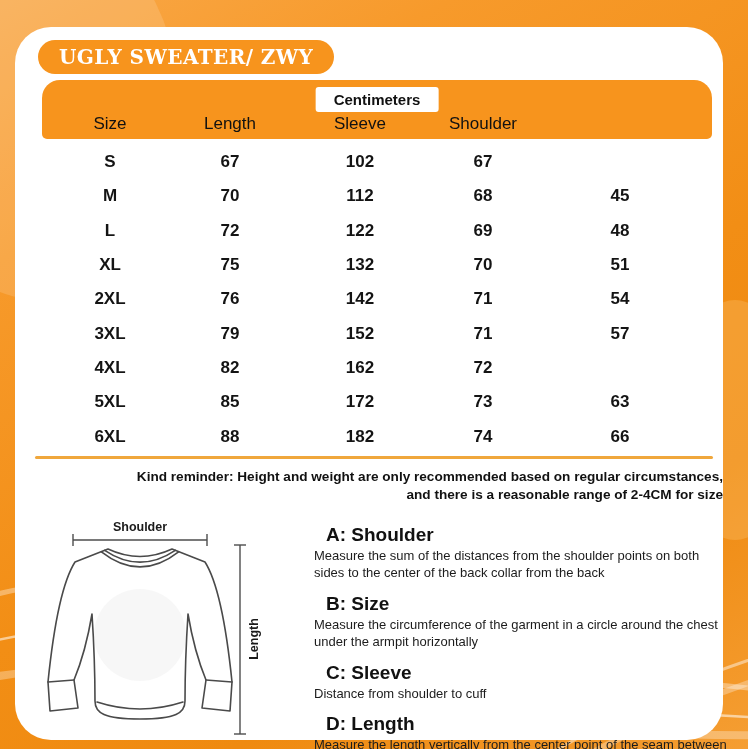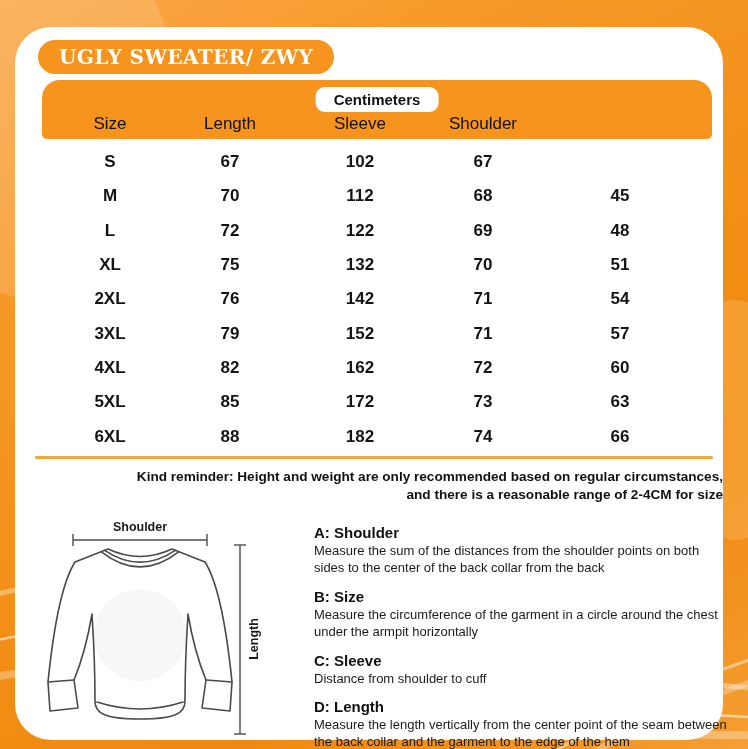"Centimeters" .unit-pill { border-radius: 9px -> 3px }
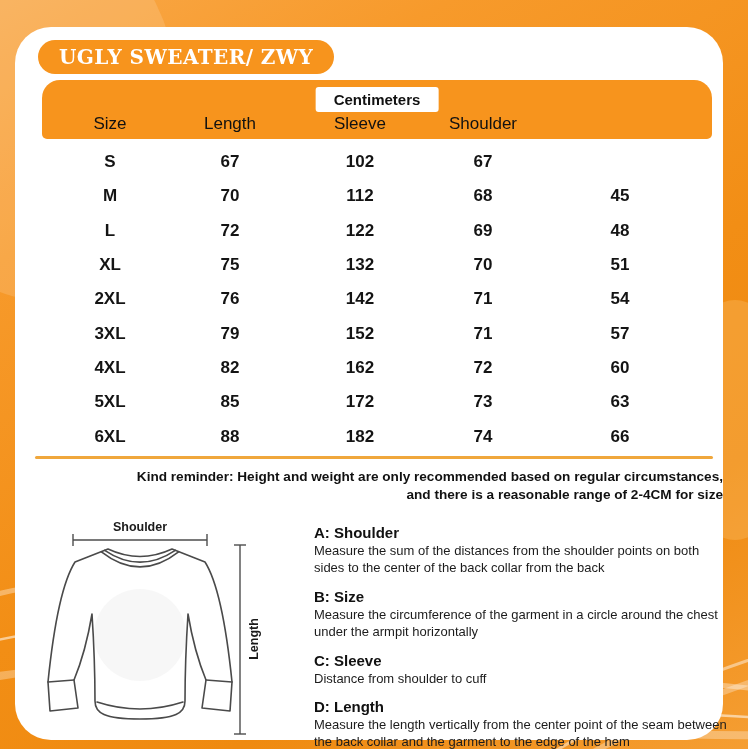"60" div.td { html: <div>60</div> -> none }
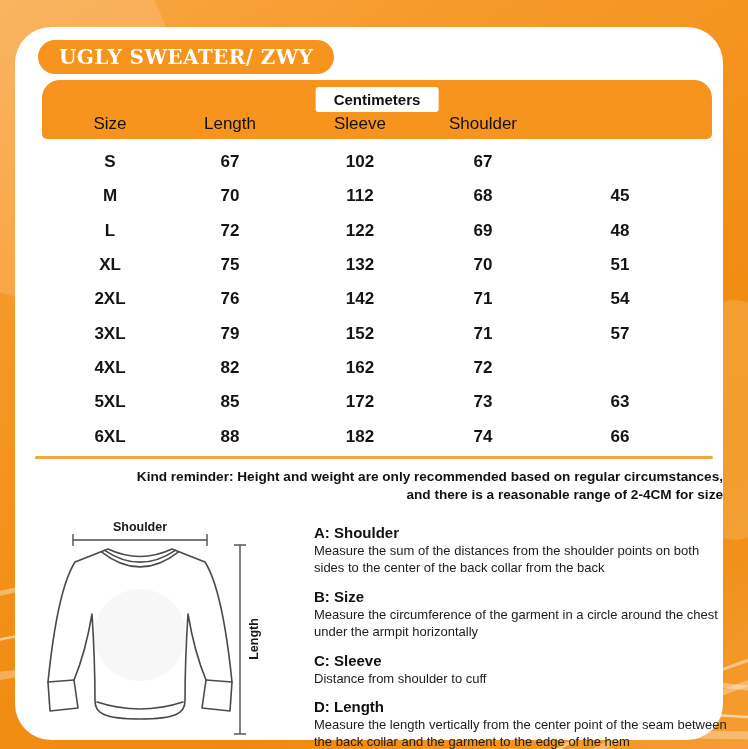"A: Shoulder" .def-term { font-size: 15px -> 19px; margin-left: none -> 12px }
